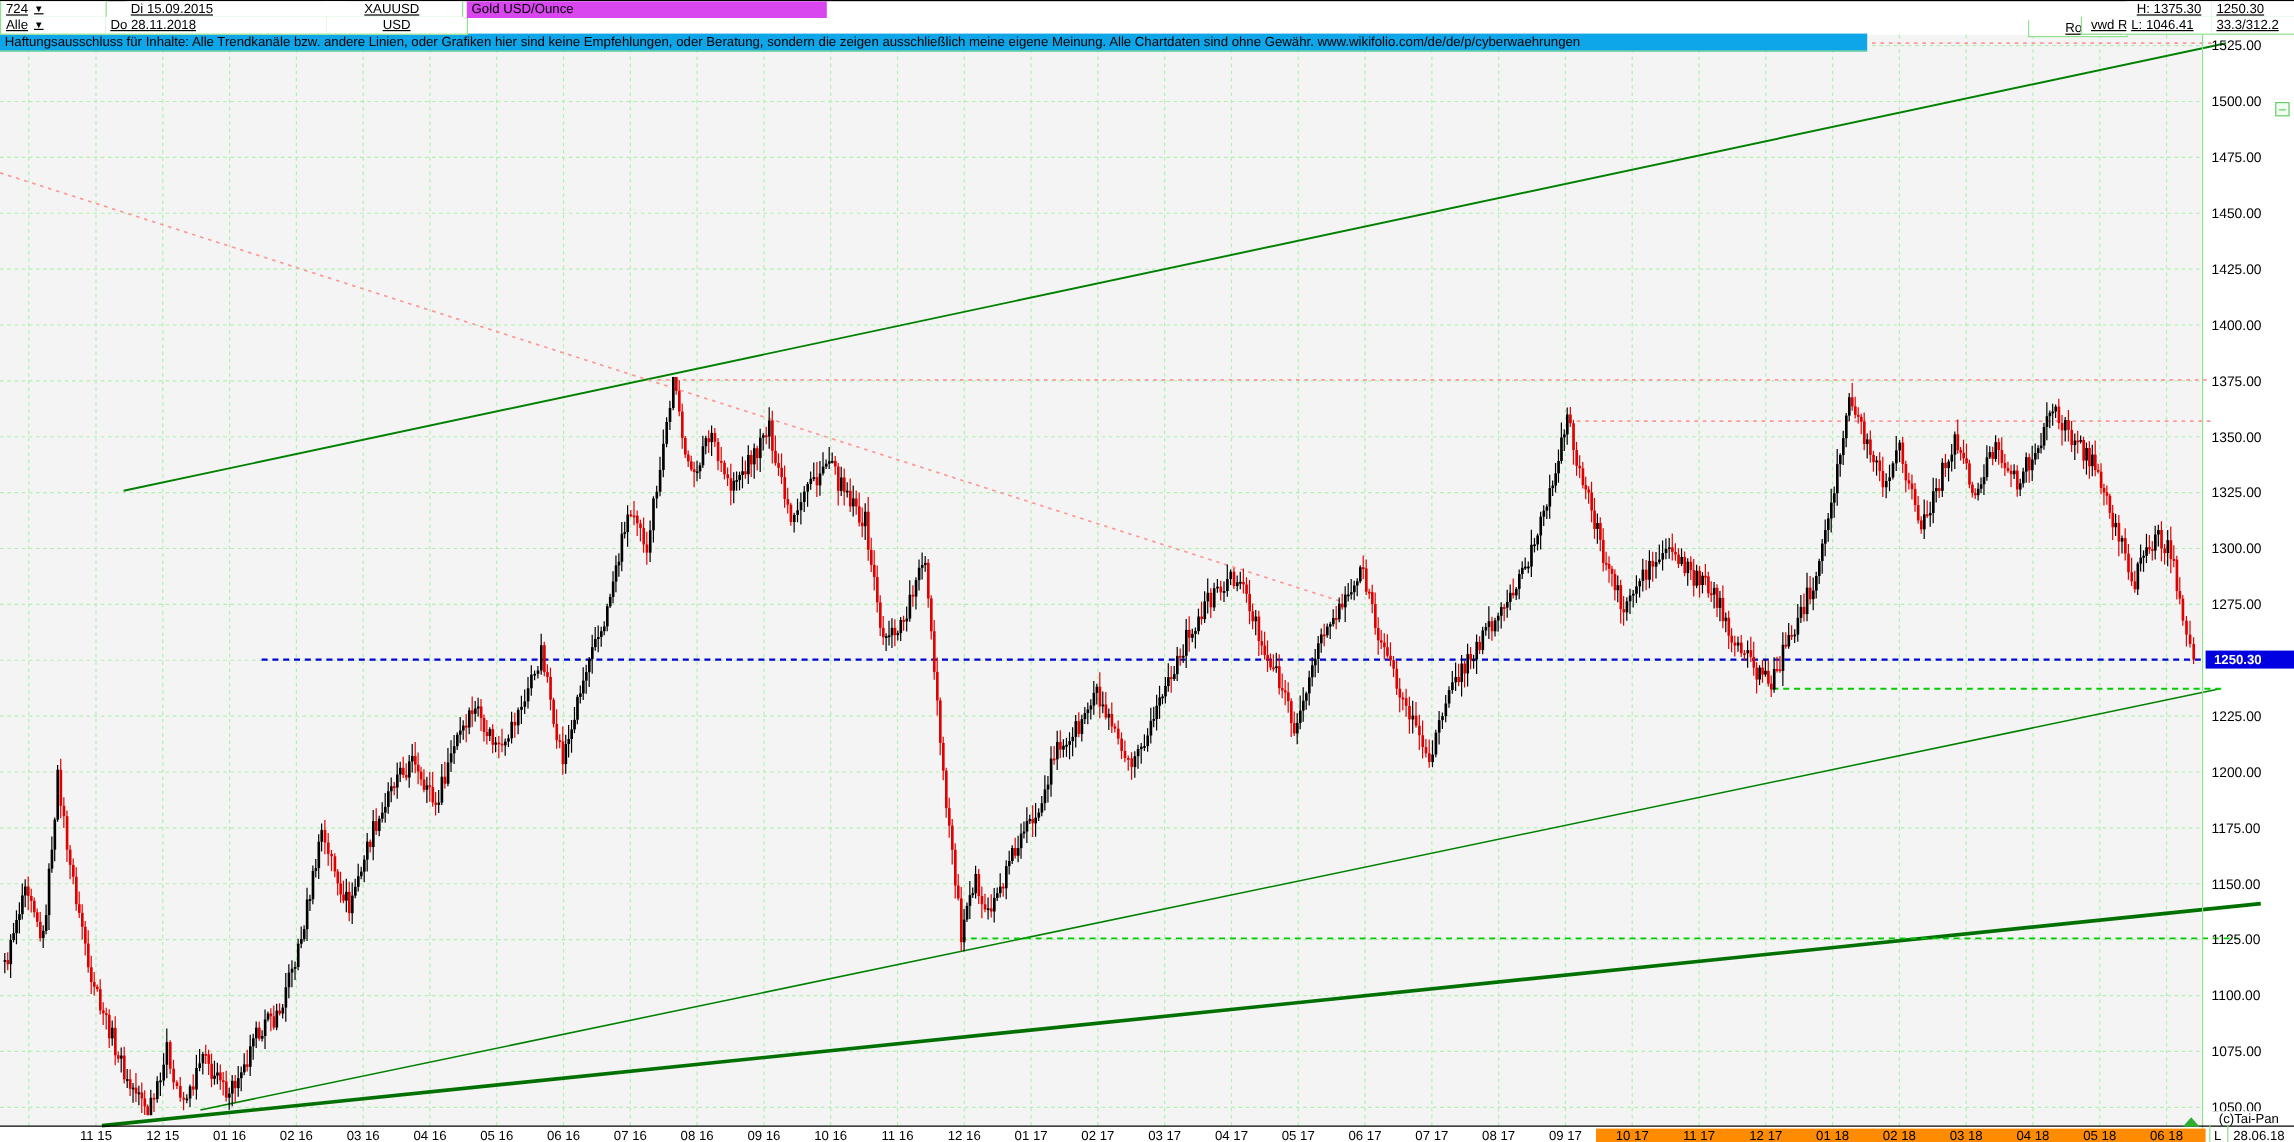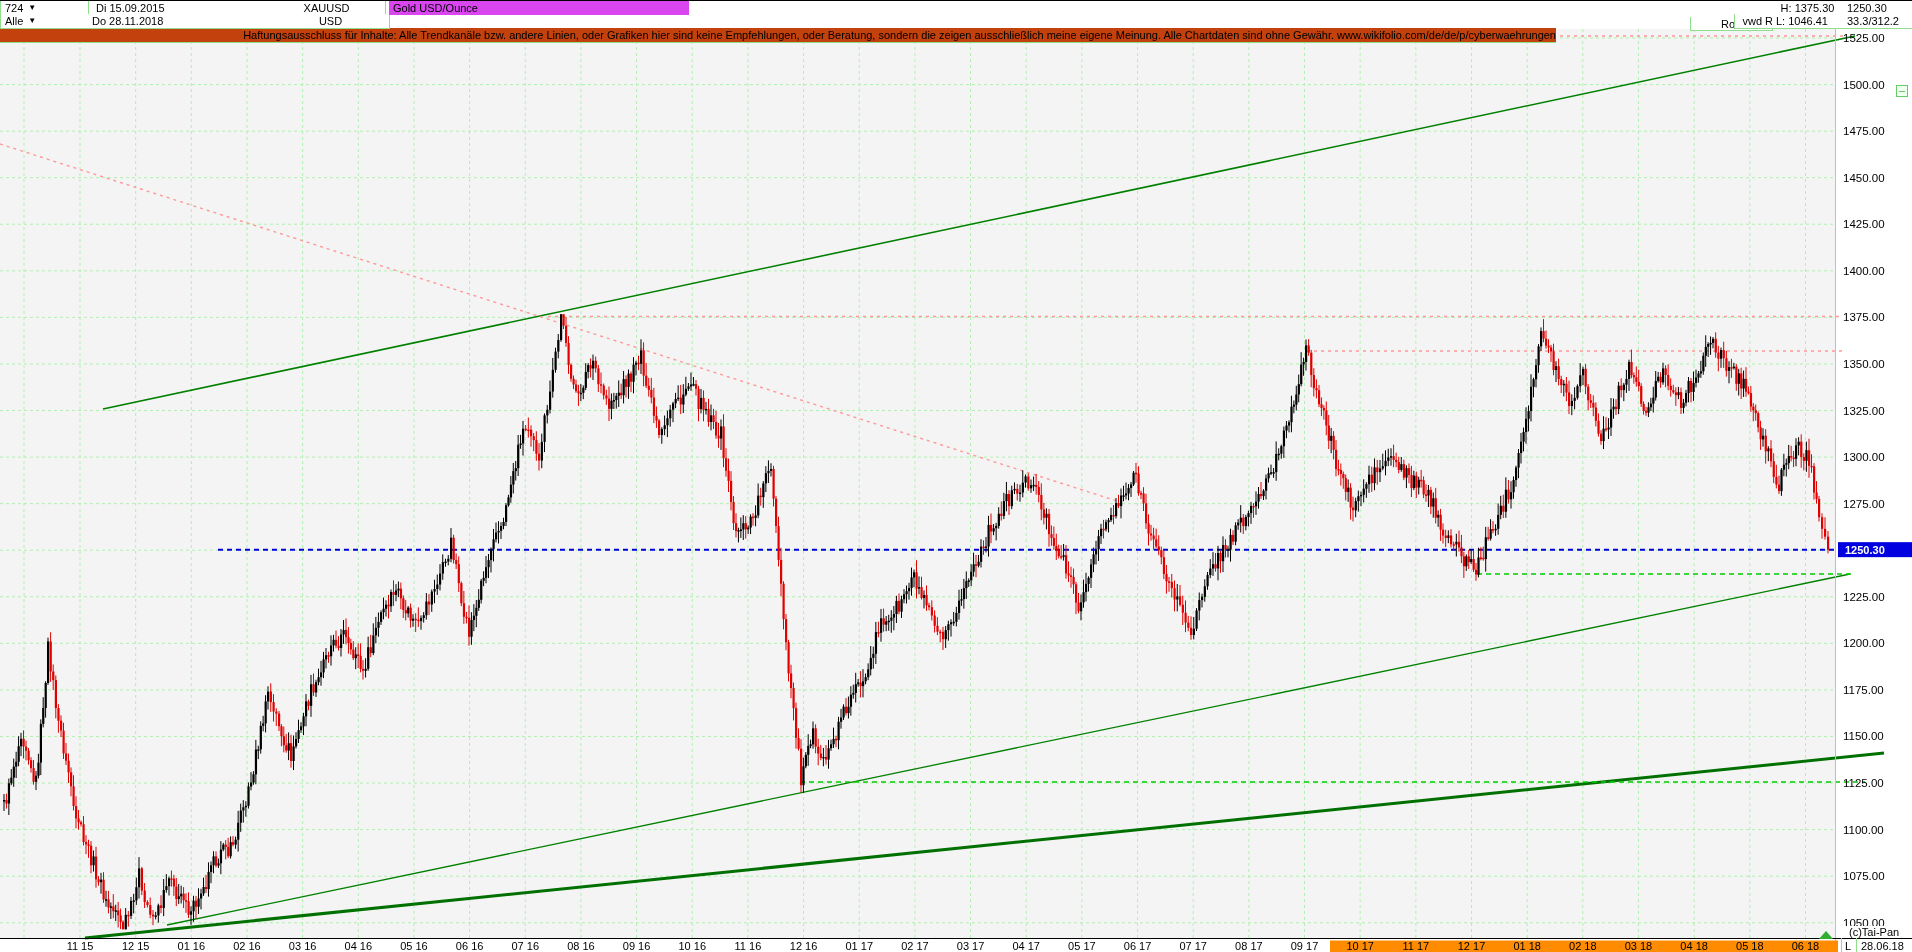"724" .hcell { text-decoration: none -> underline }
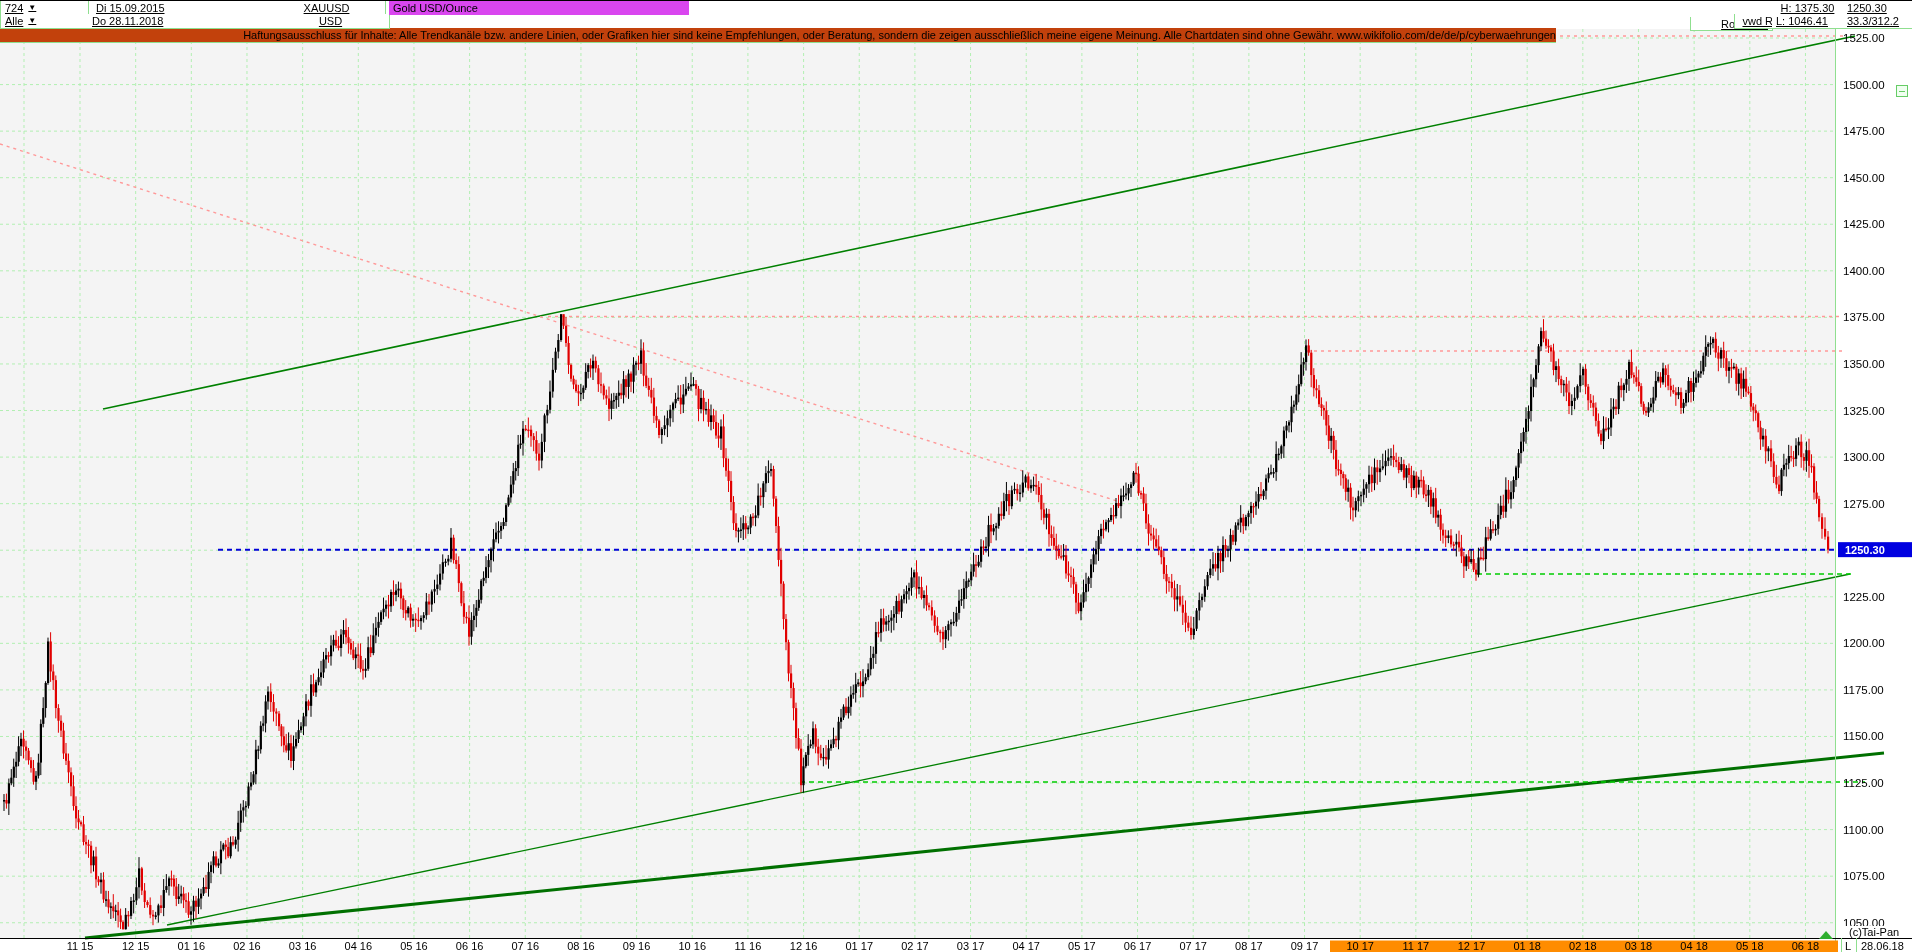"Di 15.09.2015" div.hcell { left: 92px -> 105px }
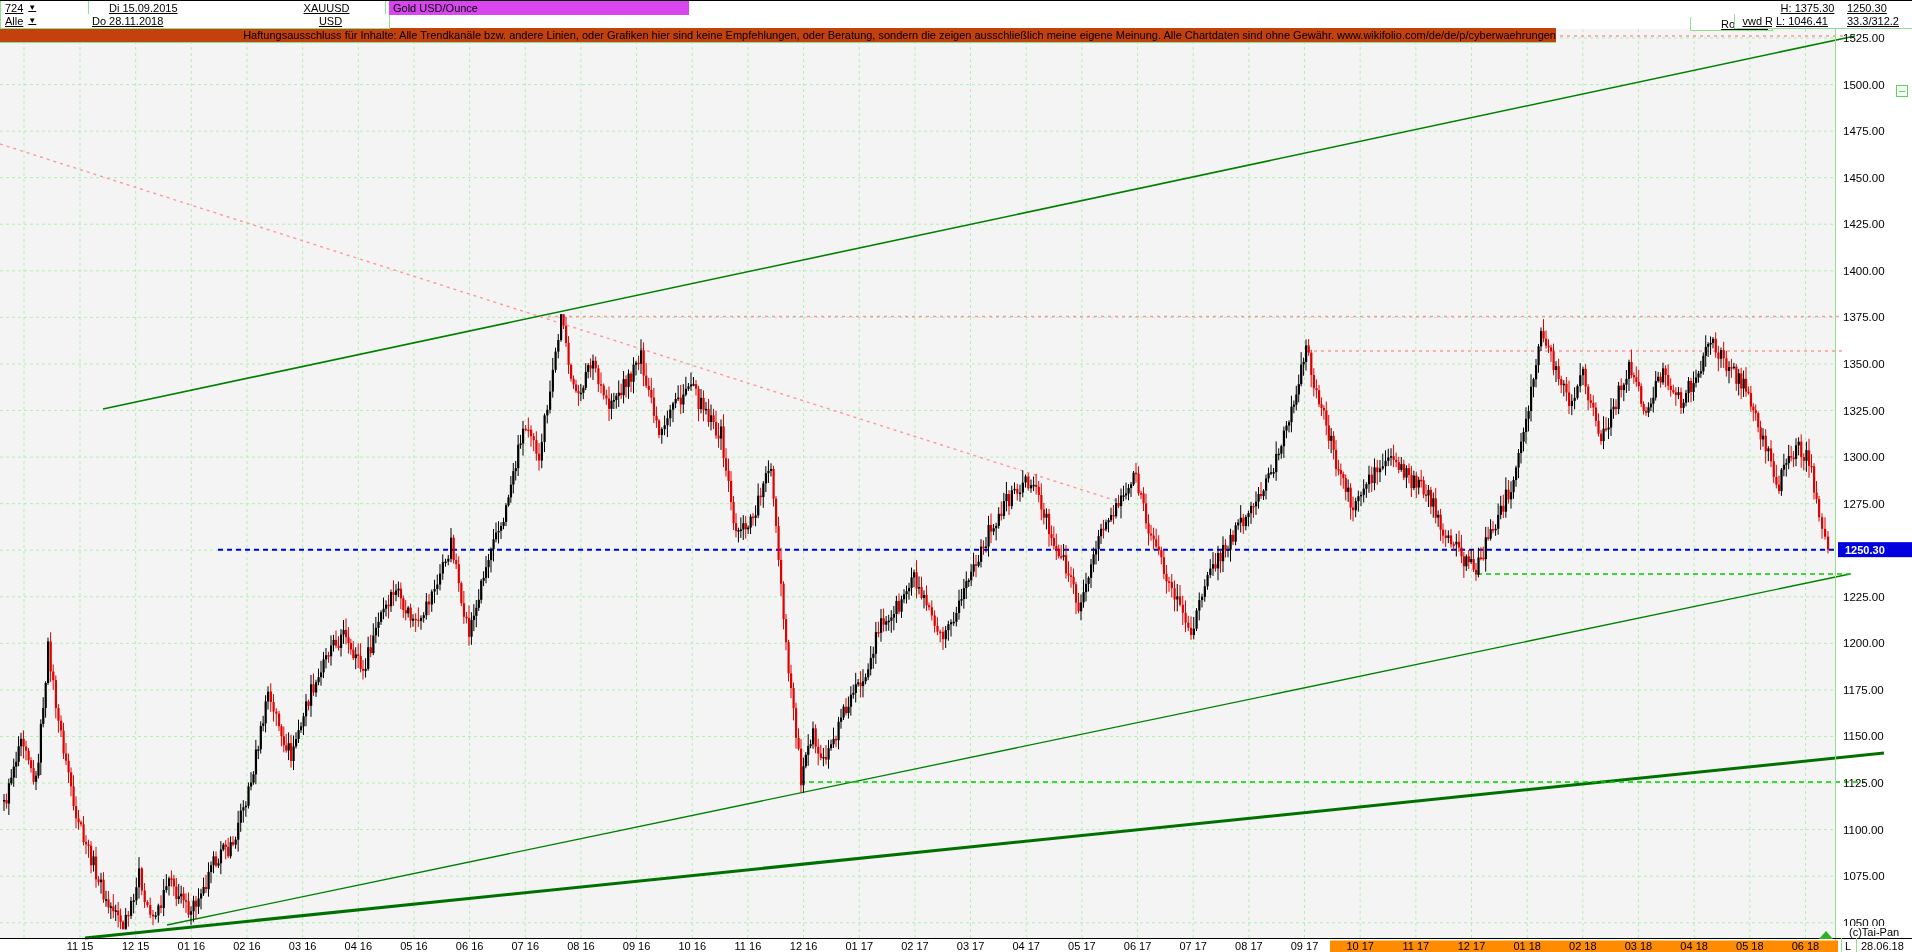"Haftungsausschluss für Inhalte: Alle" .disclaimer { background: #c2410c -> #0ea5e9; text-align: right -> none }
